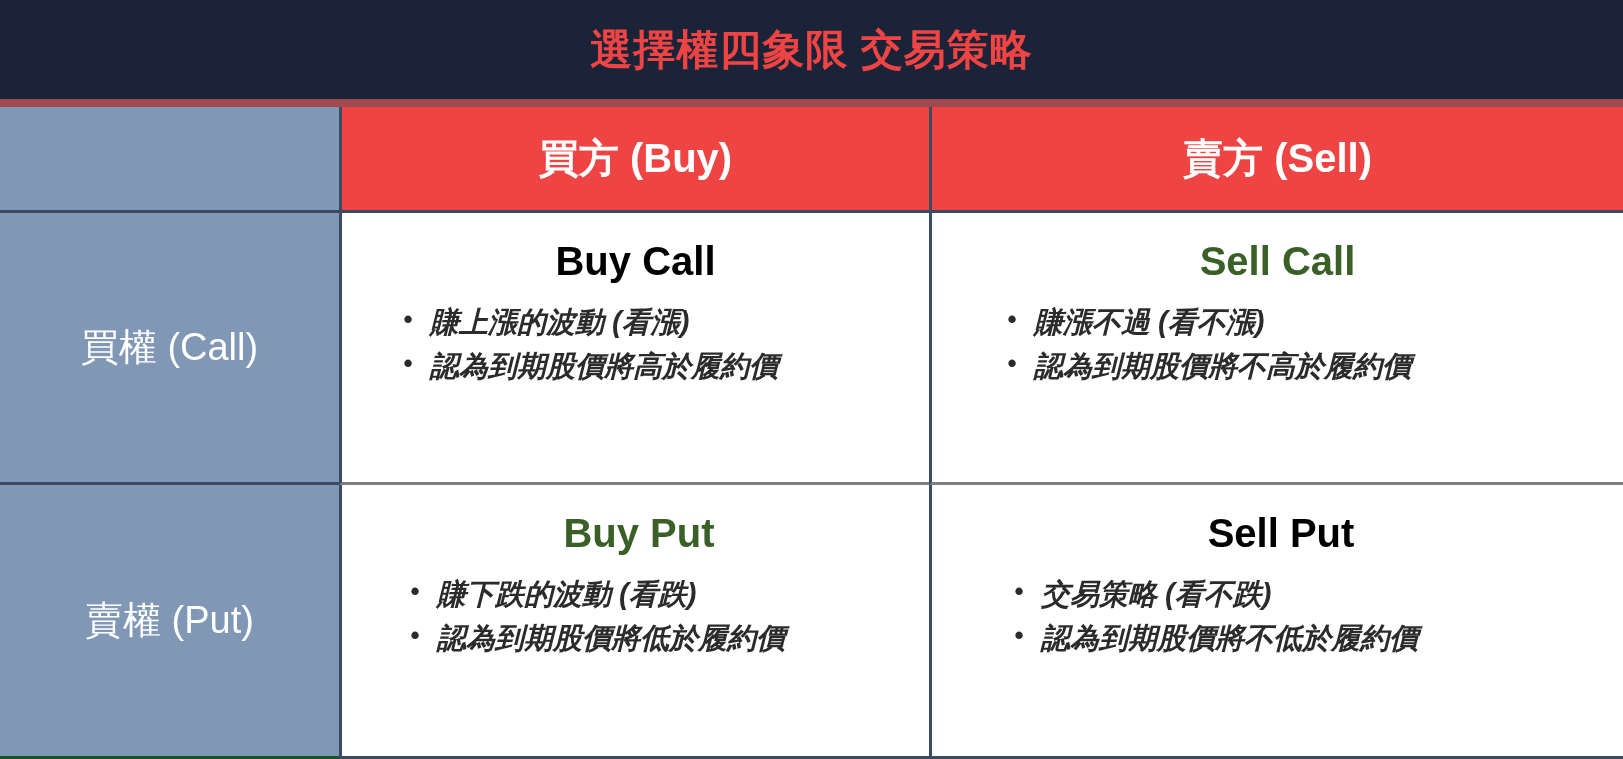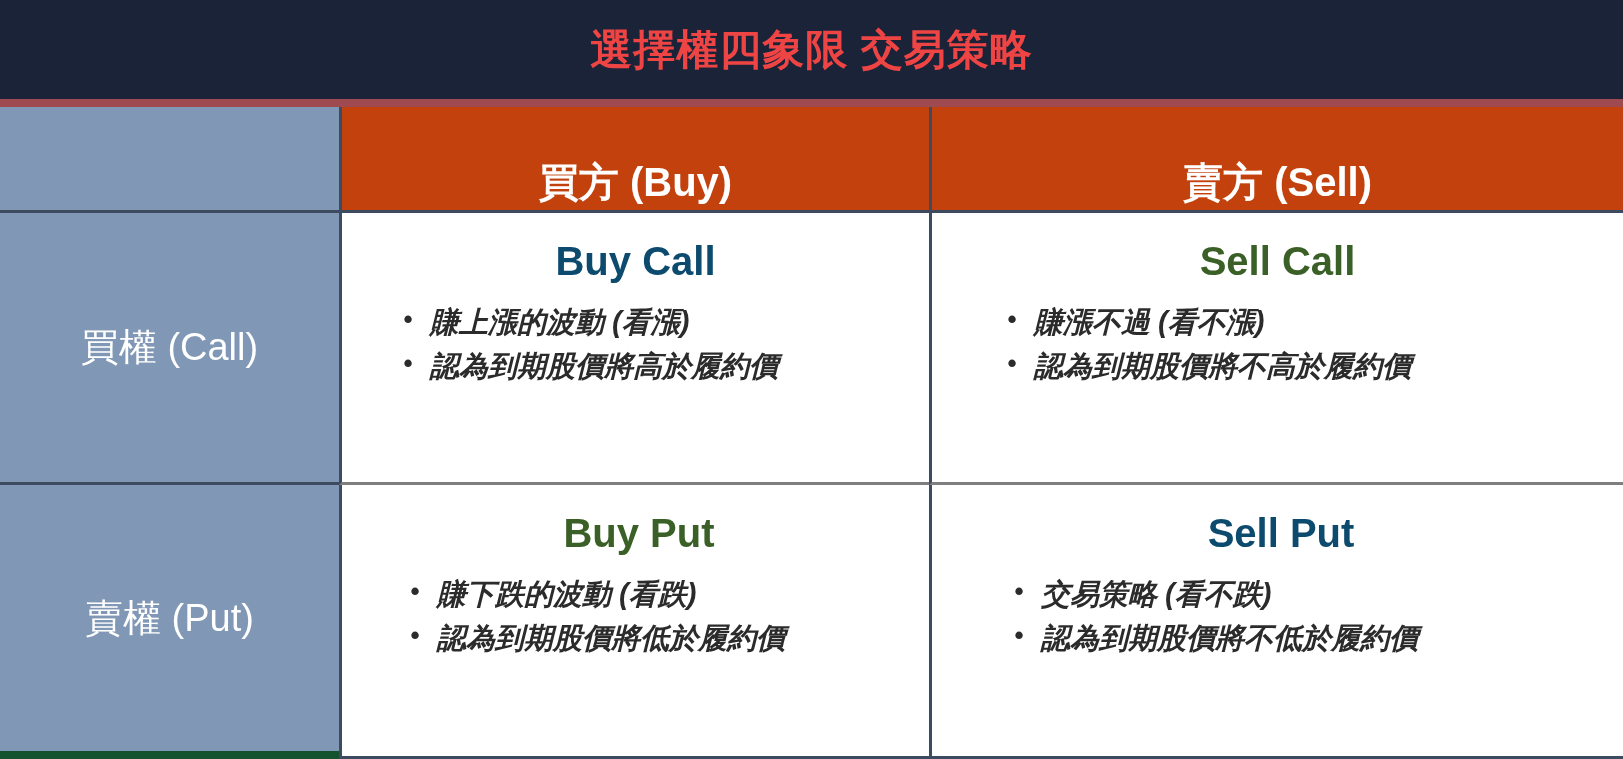"買方 (Buy)" .col-head { align-items: flex-end -> center; background: #c2410c -> #ef4444 }
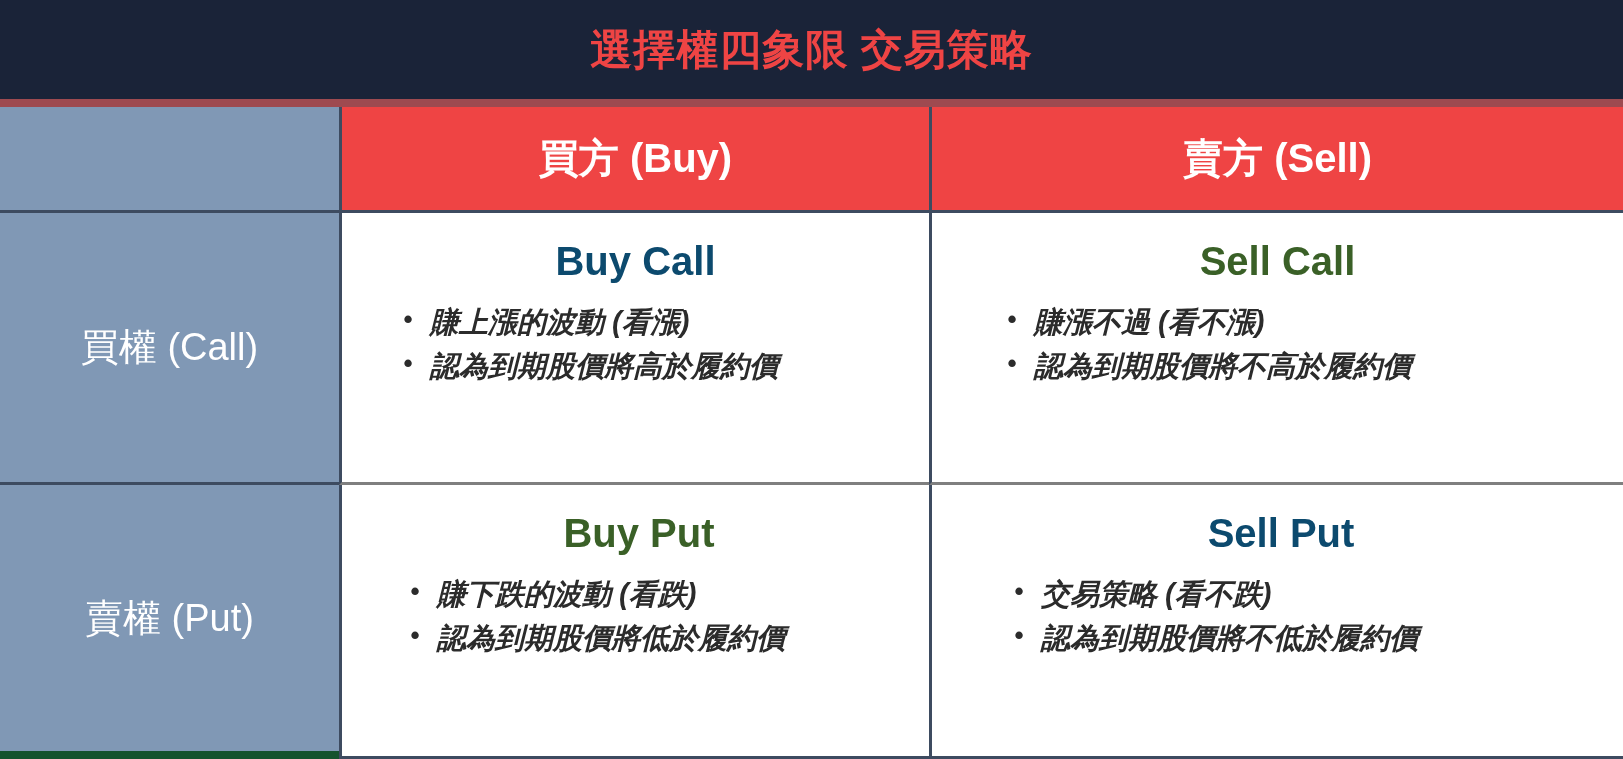"Buy Call" .quad-title.red { color: #0c4a6e -> #000000 }
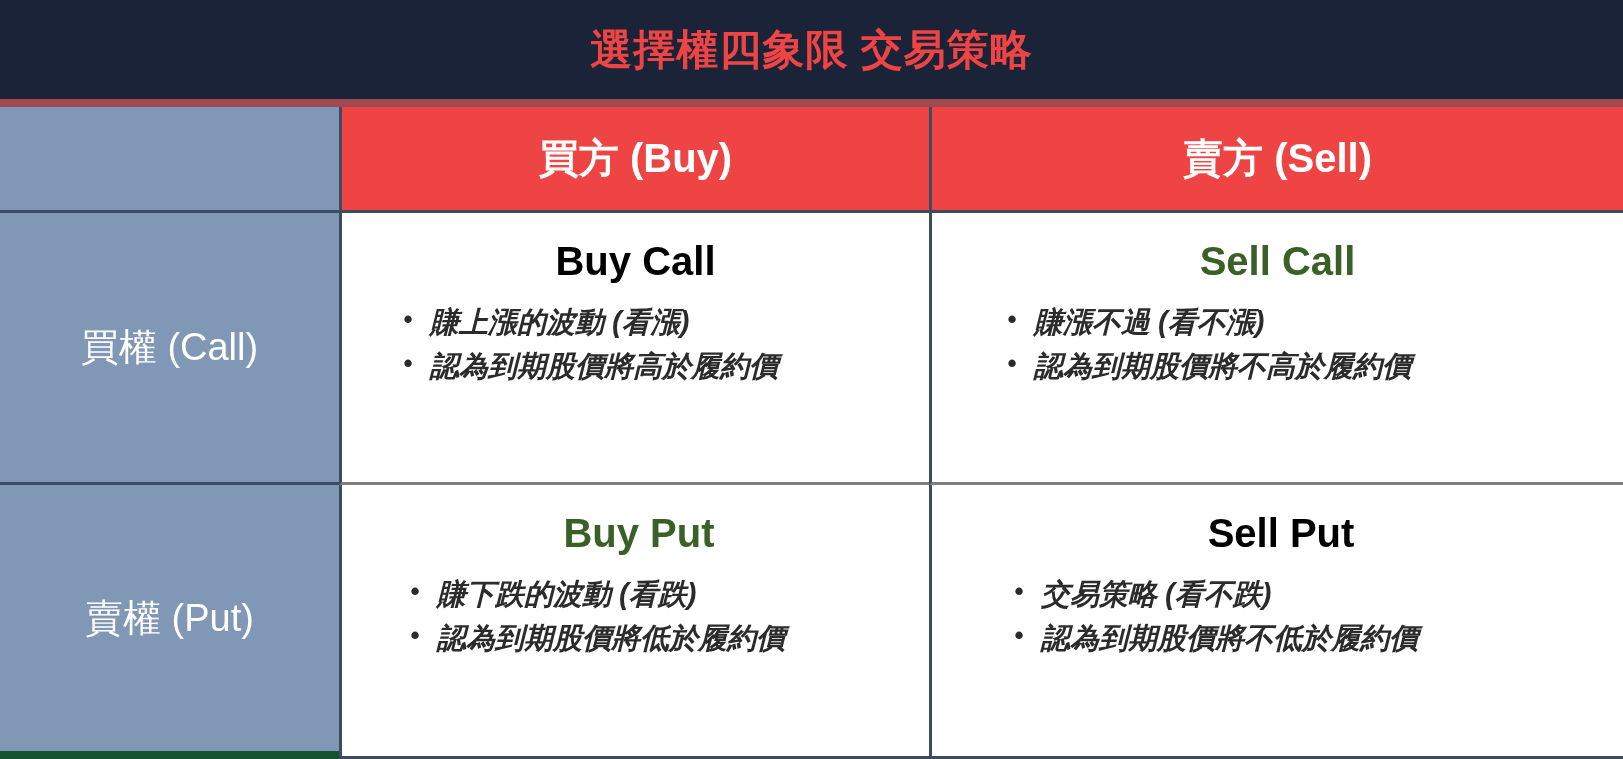"賣權 (Put)" .row-head.last { border-bottom: 8px solid #14532d -> 3px solid #14532d }
